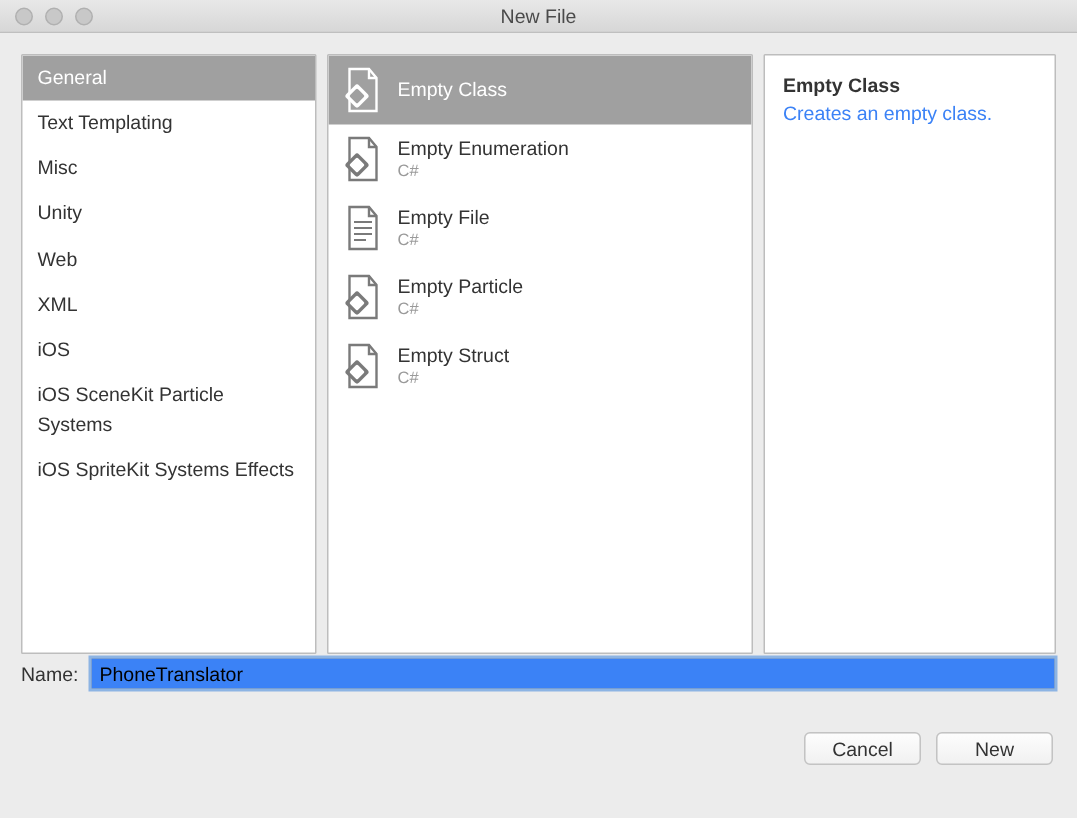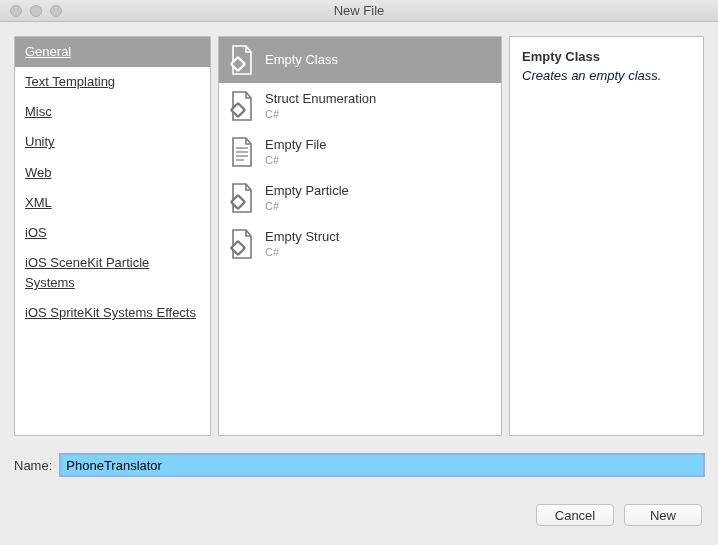"General" .cat-item { text-decoration: underline -> none }
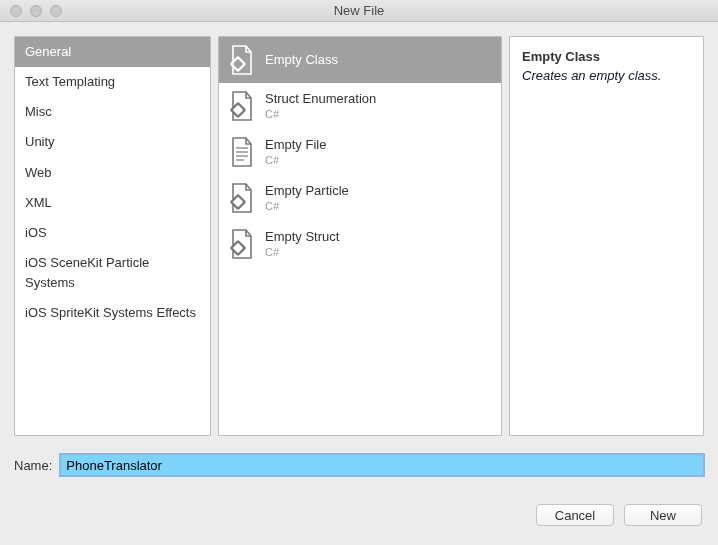"Creates an empty class." .desc-body { color: #0f172a -> #3b82f6; font-style: italic -> none }
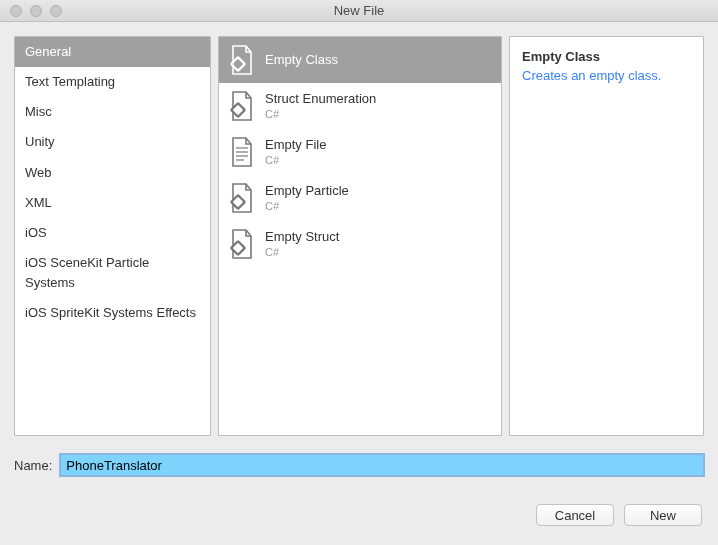"Struct Enumeration" span.tmpl-label { text: Struct -> Empty }
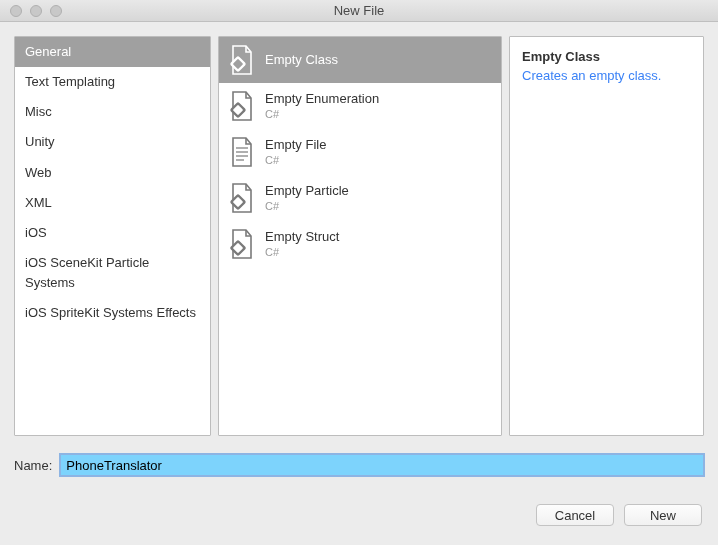"Name:" .name-row { margin-top: 18px -> 2px }
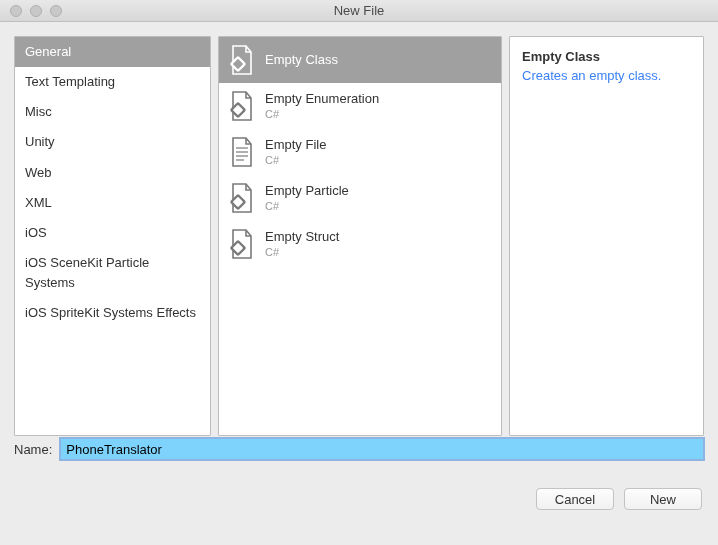"PhoneTranslator" .name-input { background: #7dd3fc -> #3b82f6 }
